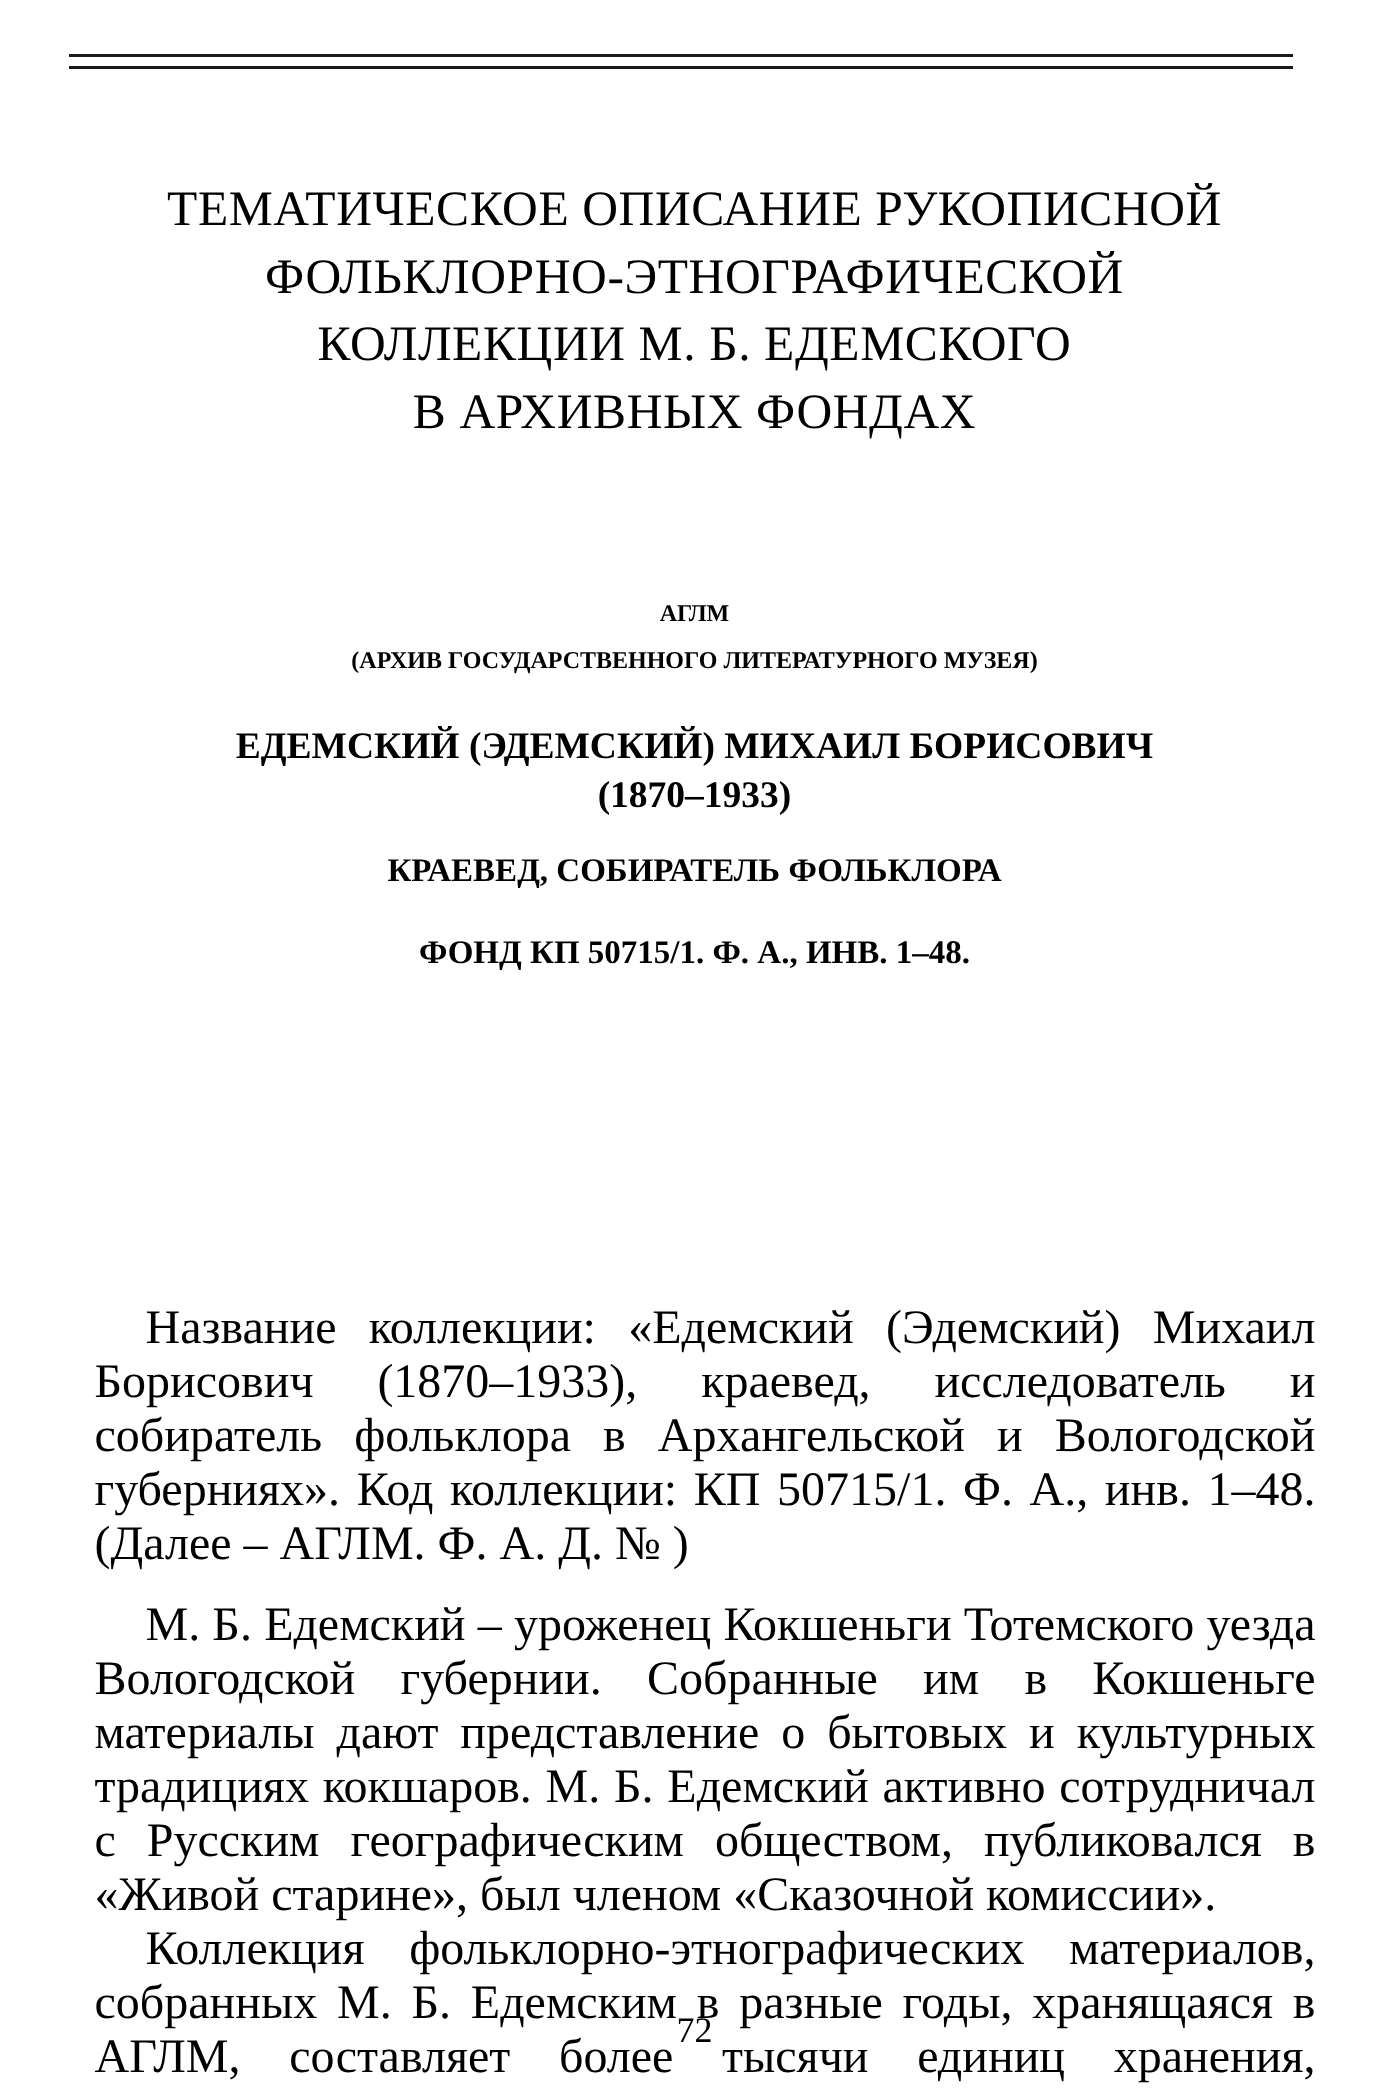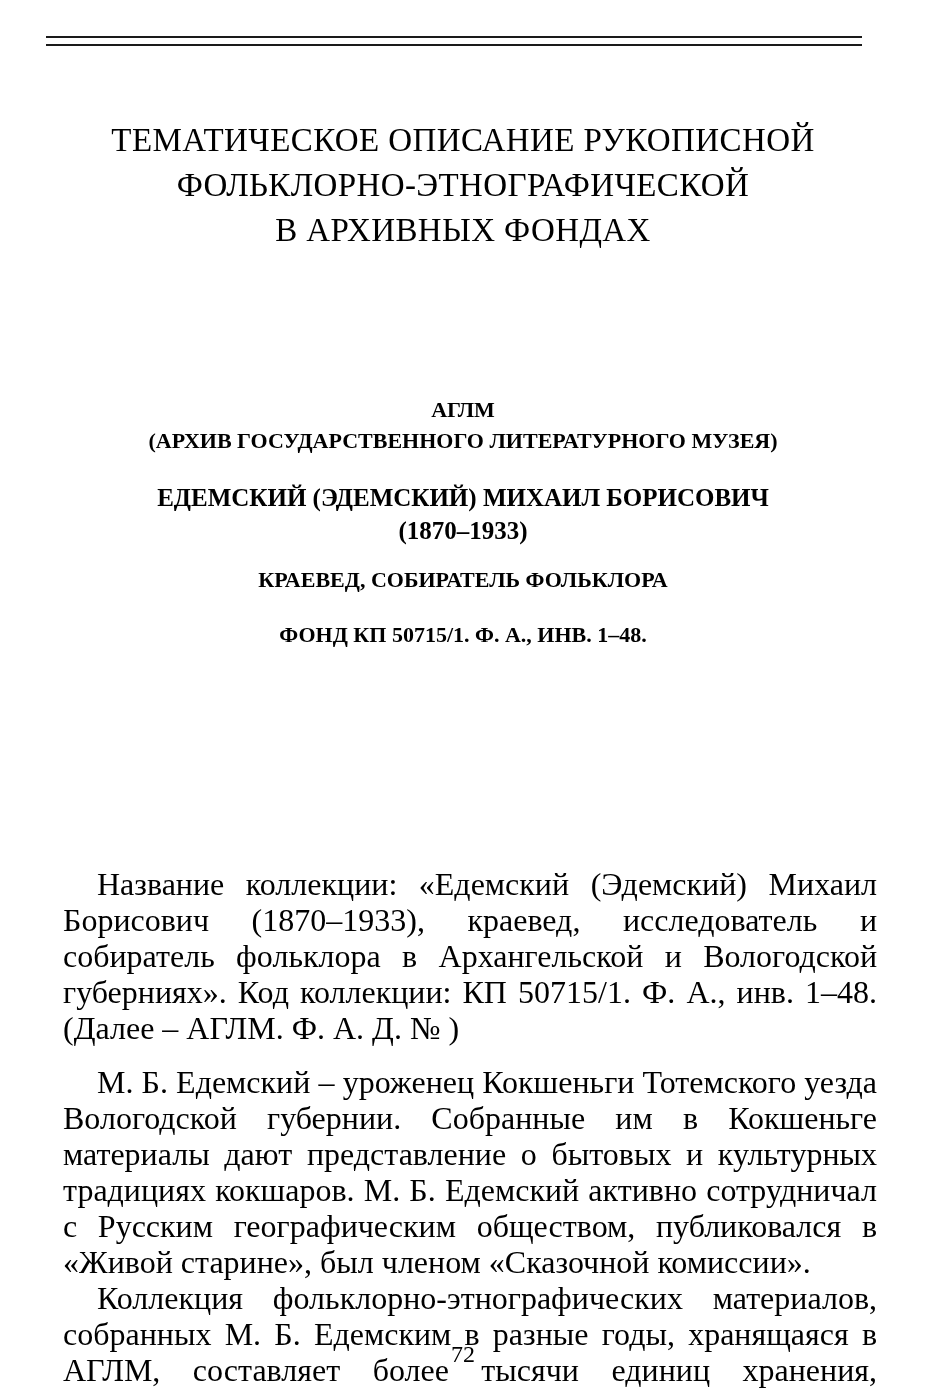"КОЛЛЕКЦИИ М. Б. ЕДЕМСКОГО" span.tline { html: none -> <span>КОЛЛЕКЦИИ М. Б. ЕДЕМСКОГО</span> }
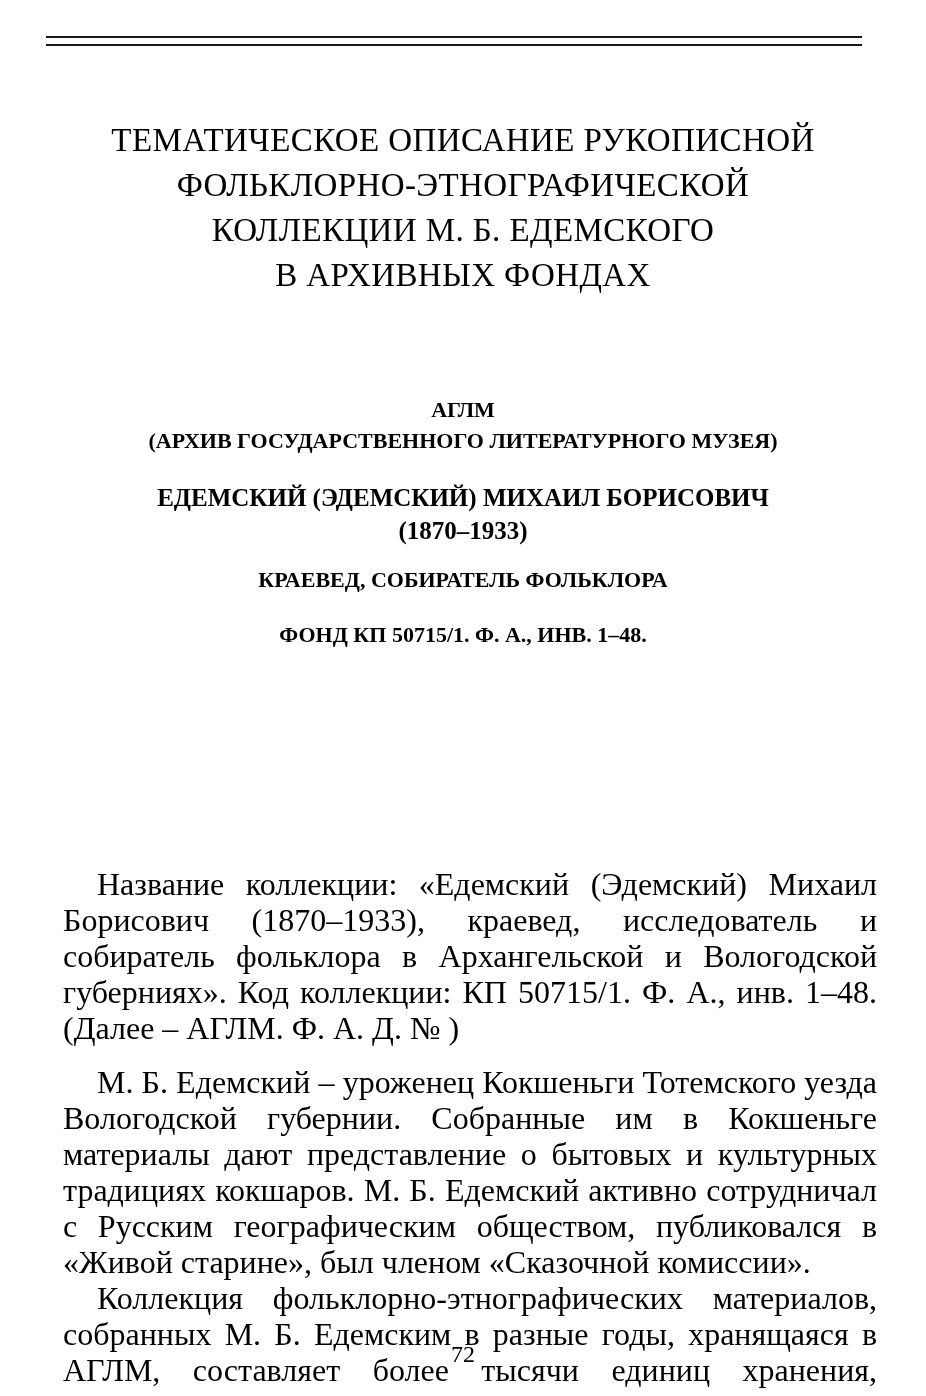"АГЛМ" #block-aglm { font-size: 22px -> 16px }
